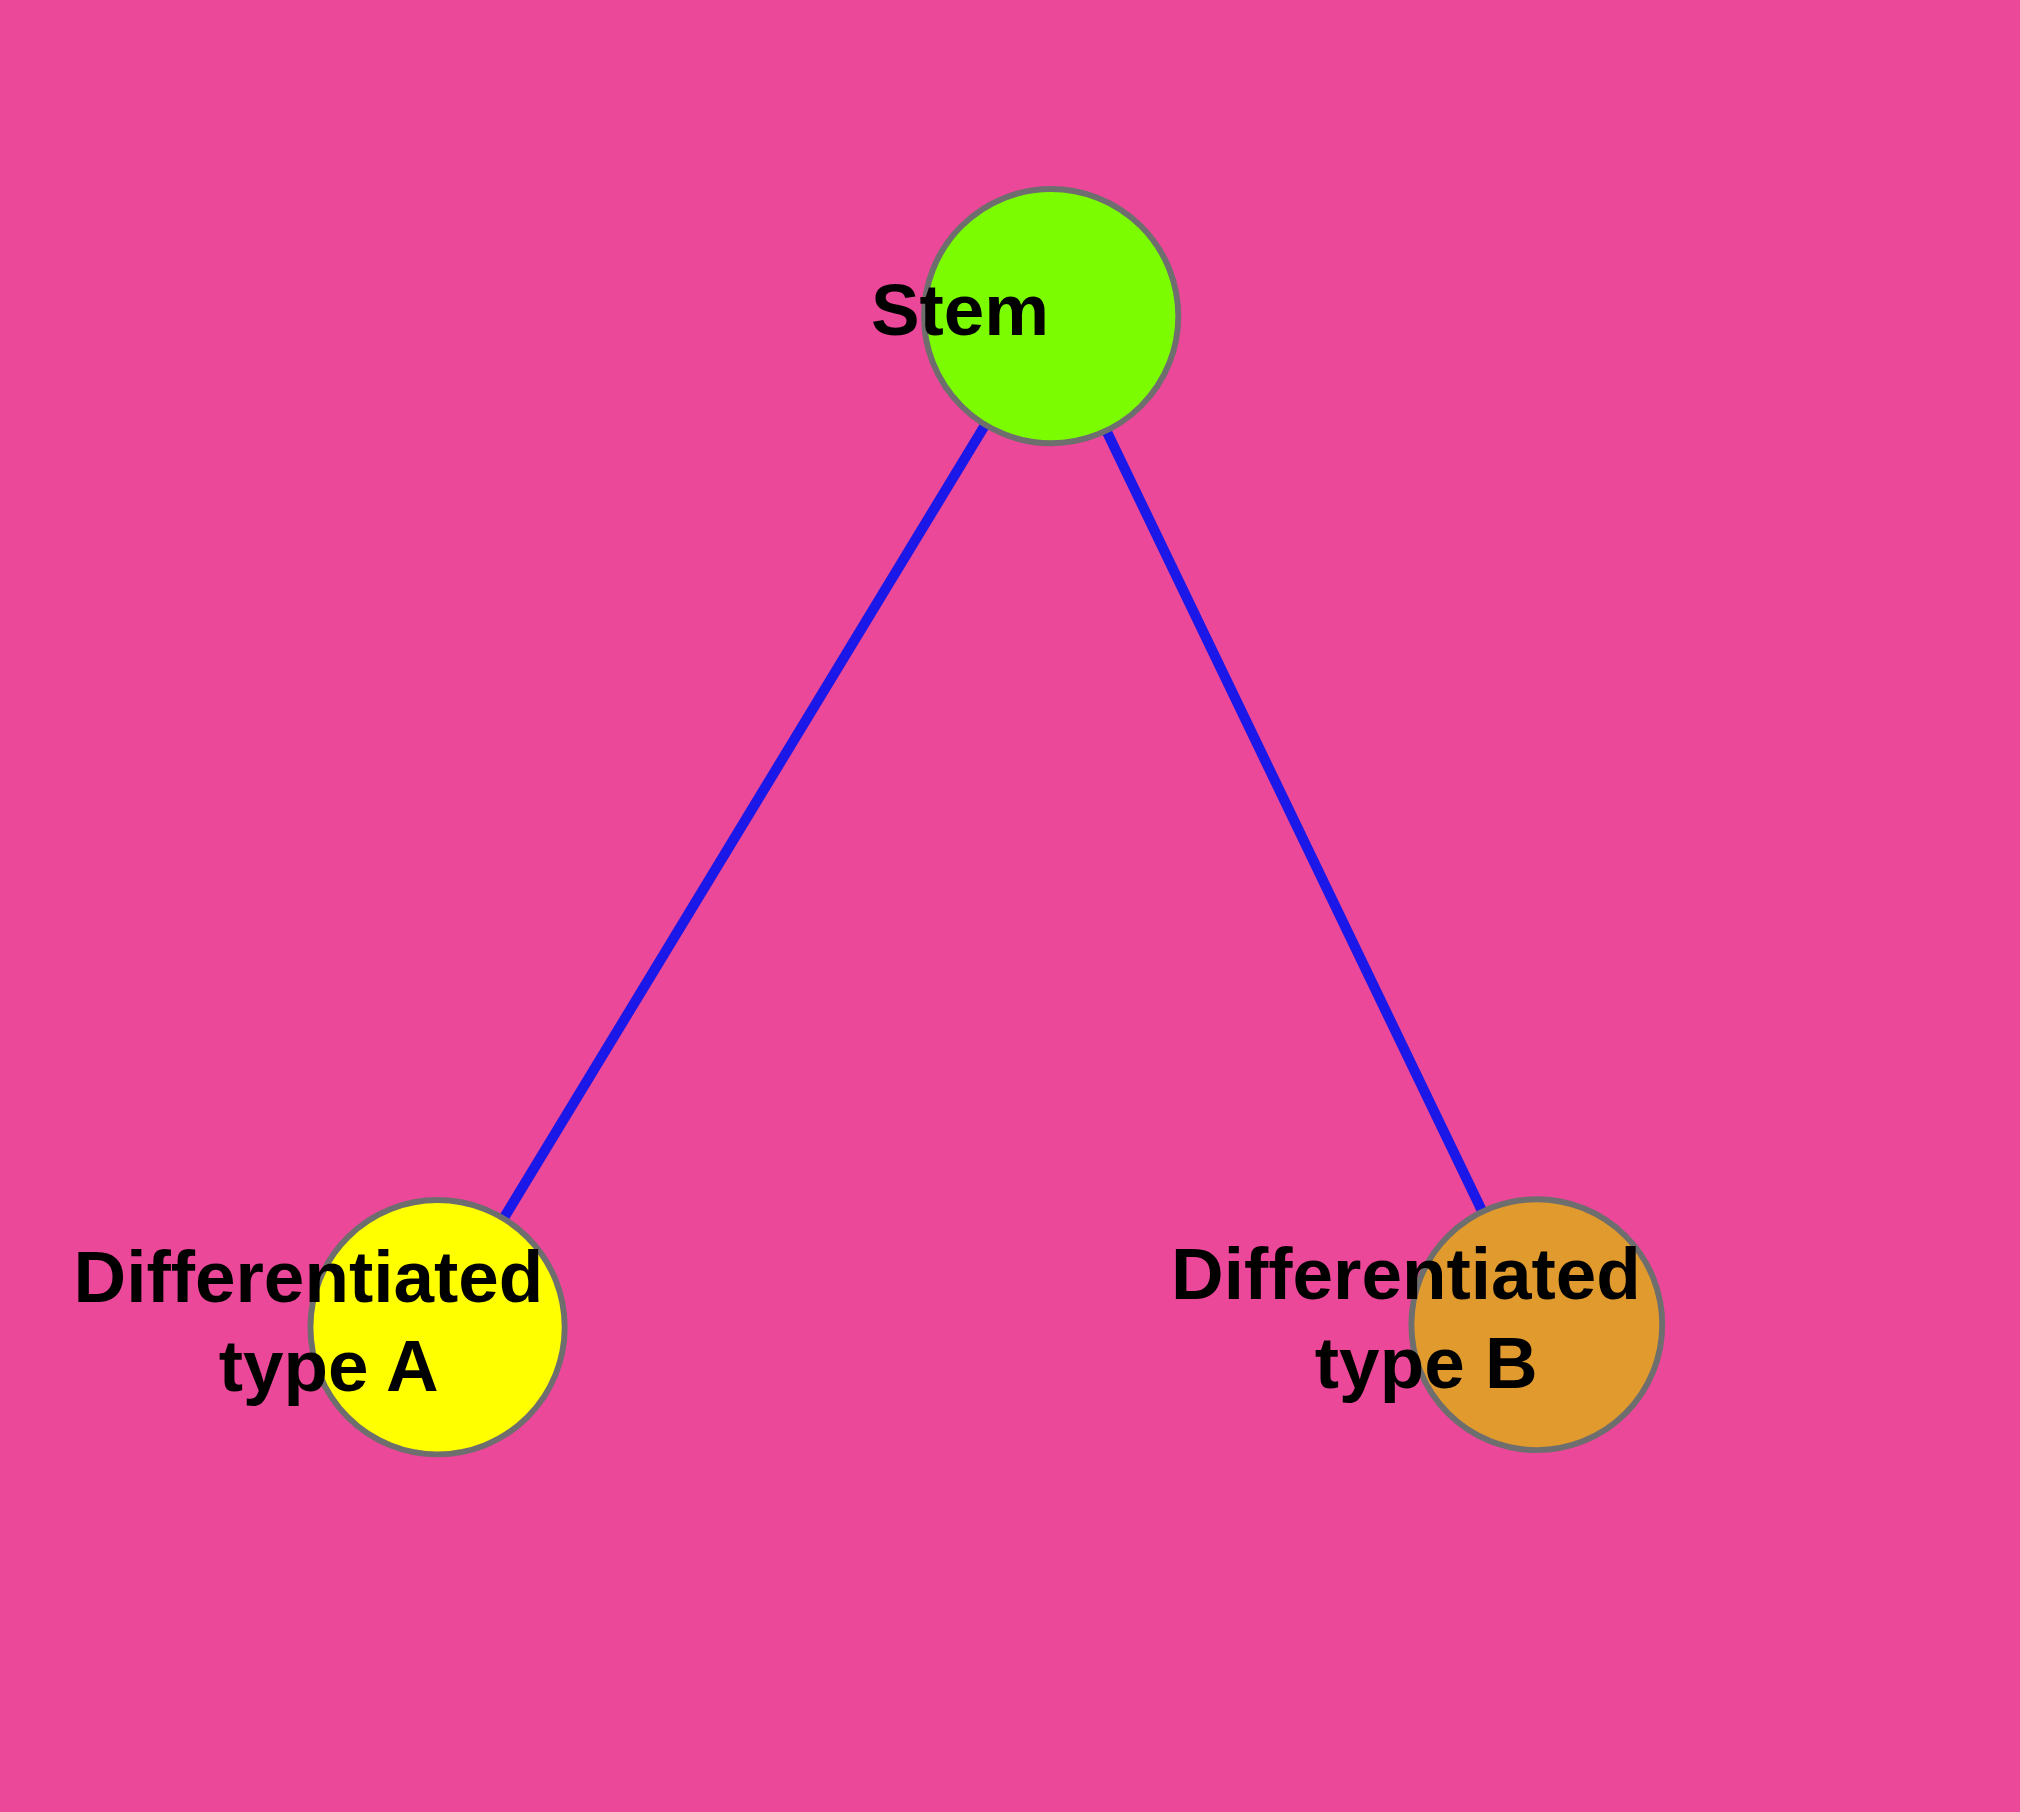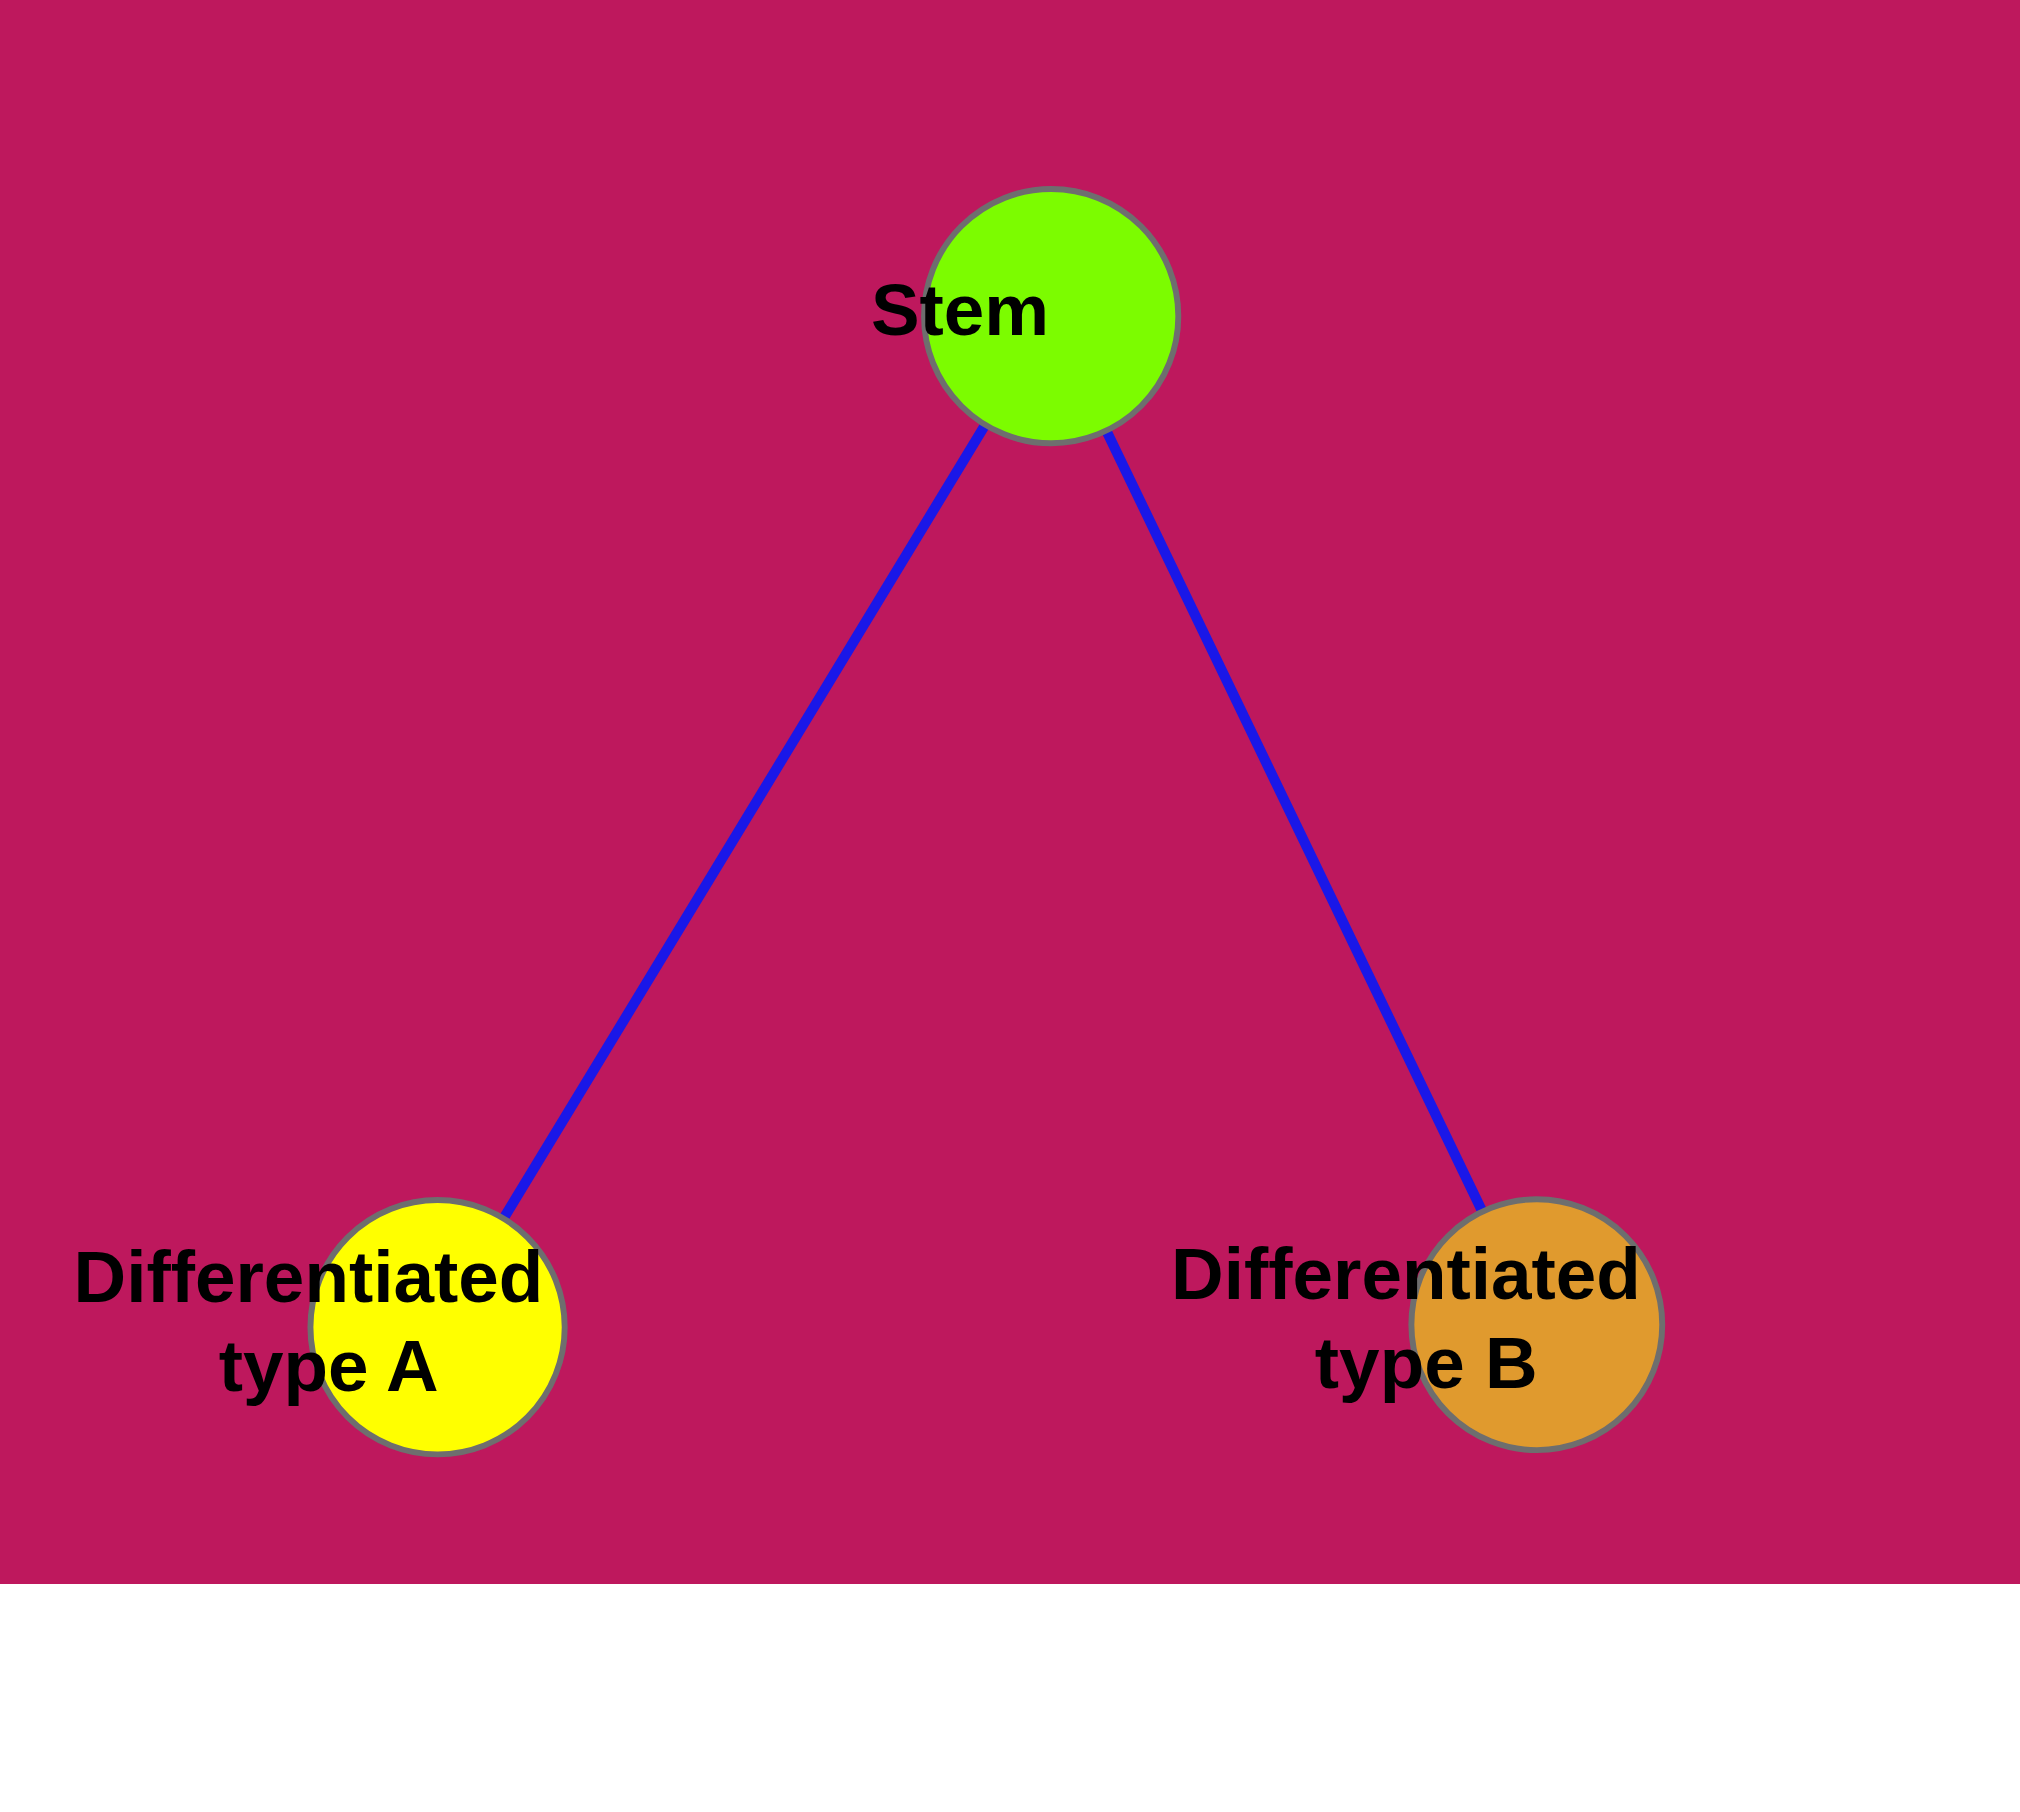"Stem" div { background: #be185d -> #ec4899; height: 1584px -> 1812px }
